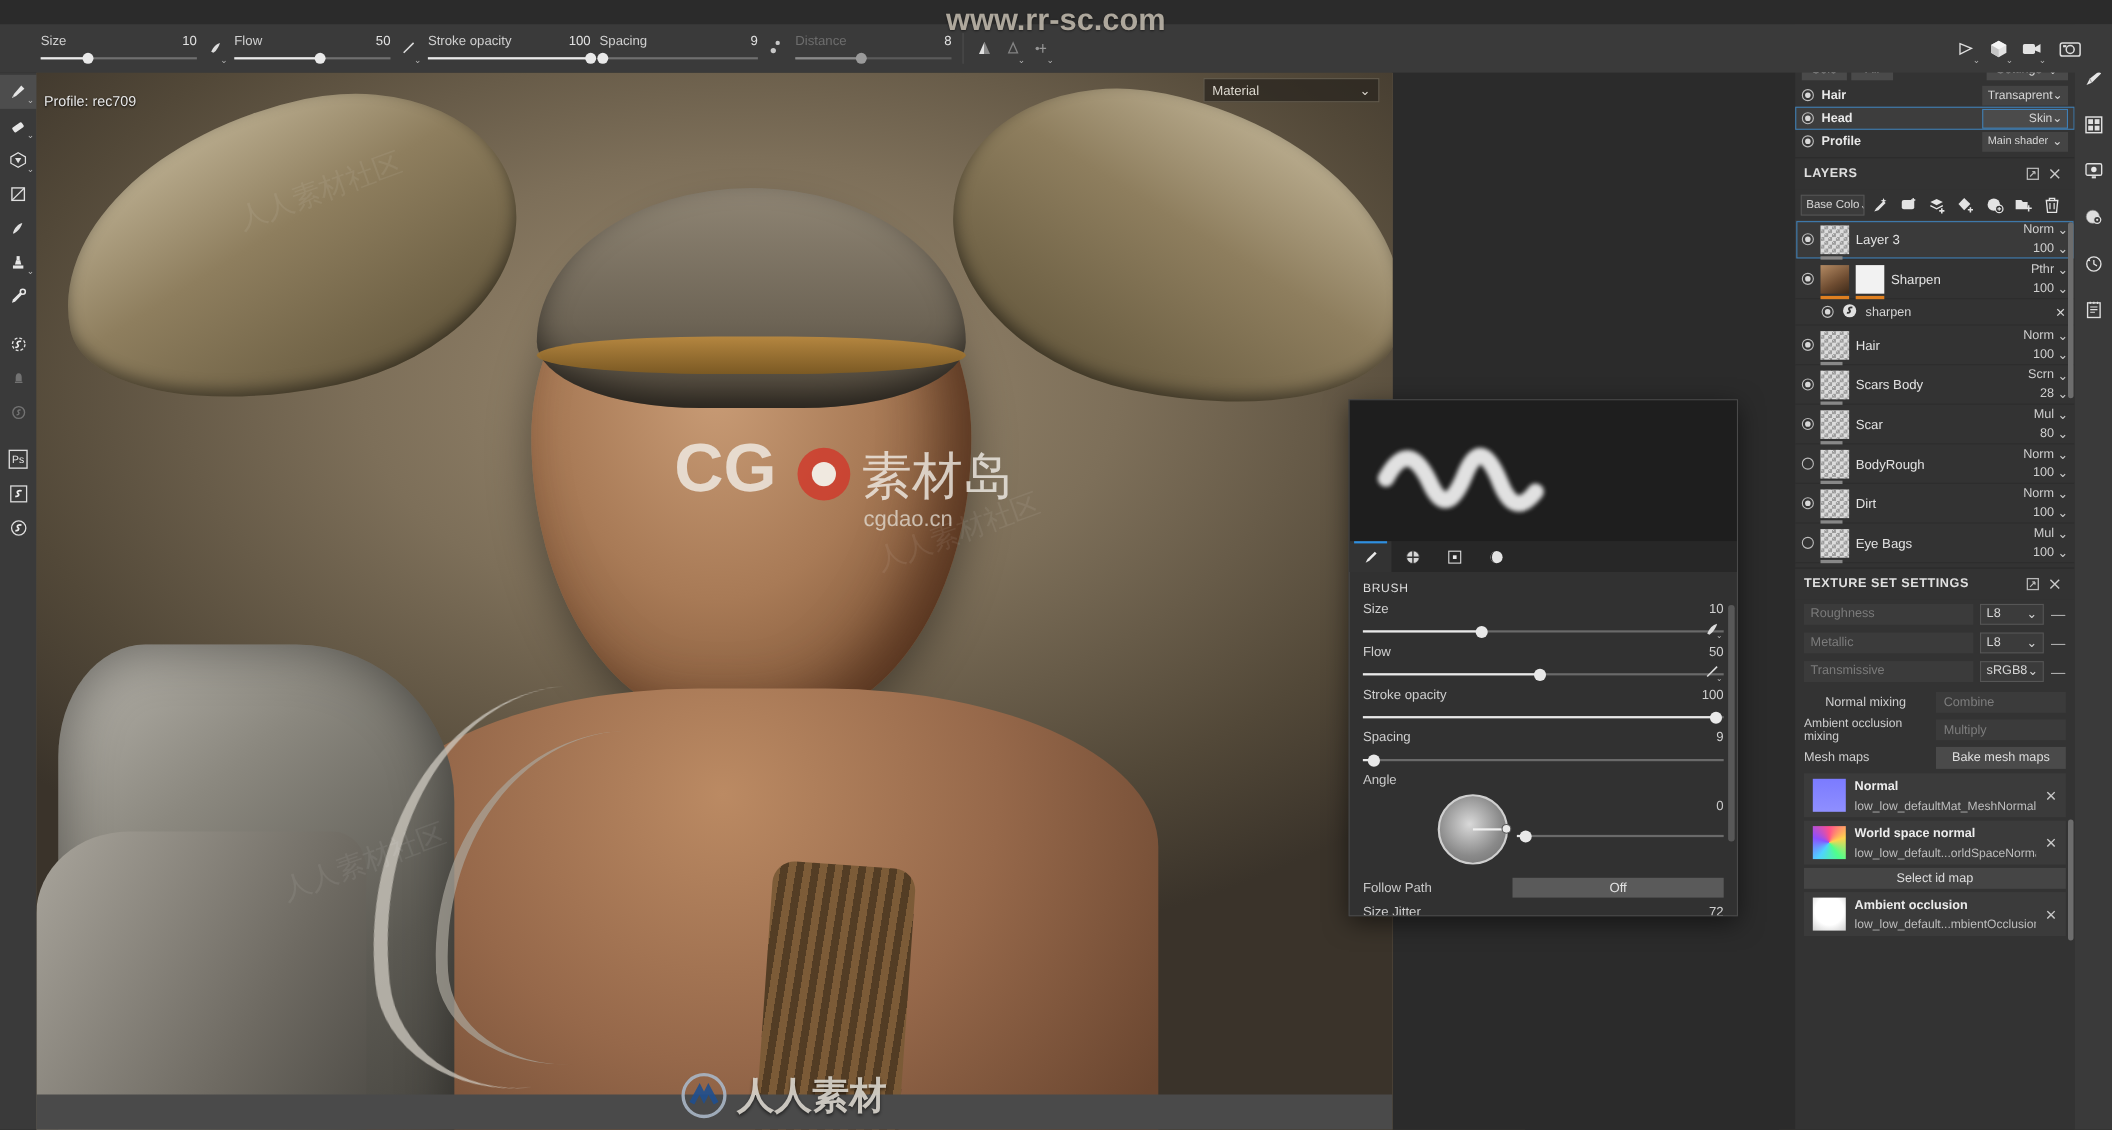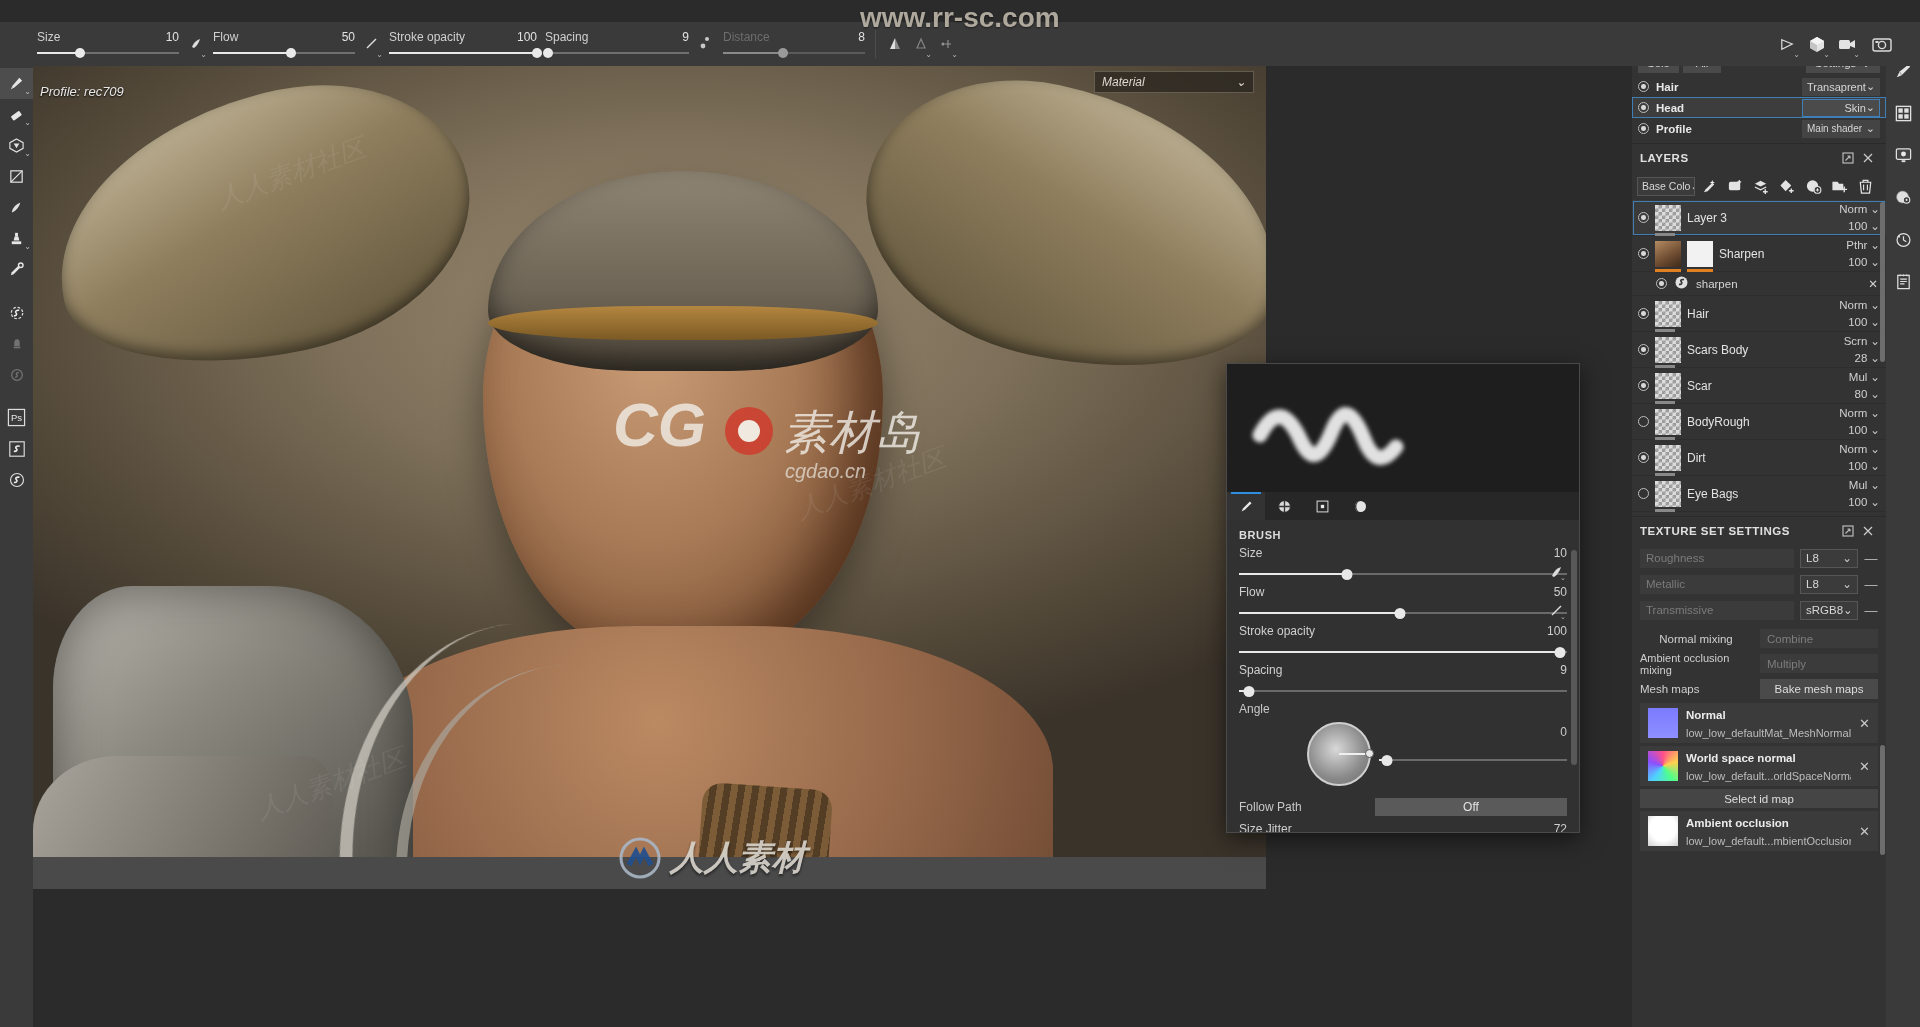"Profile: rec709" .viewport { font-style: italic -> none; height: 823px -> 961px }
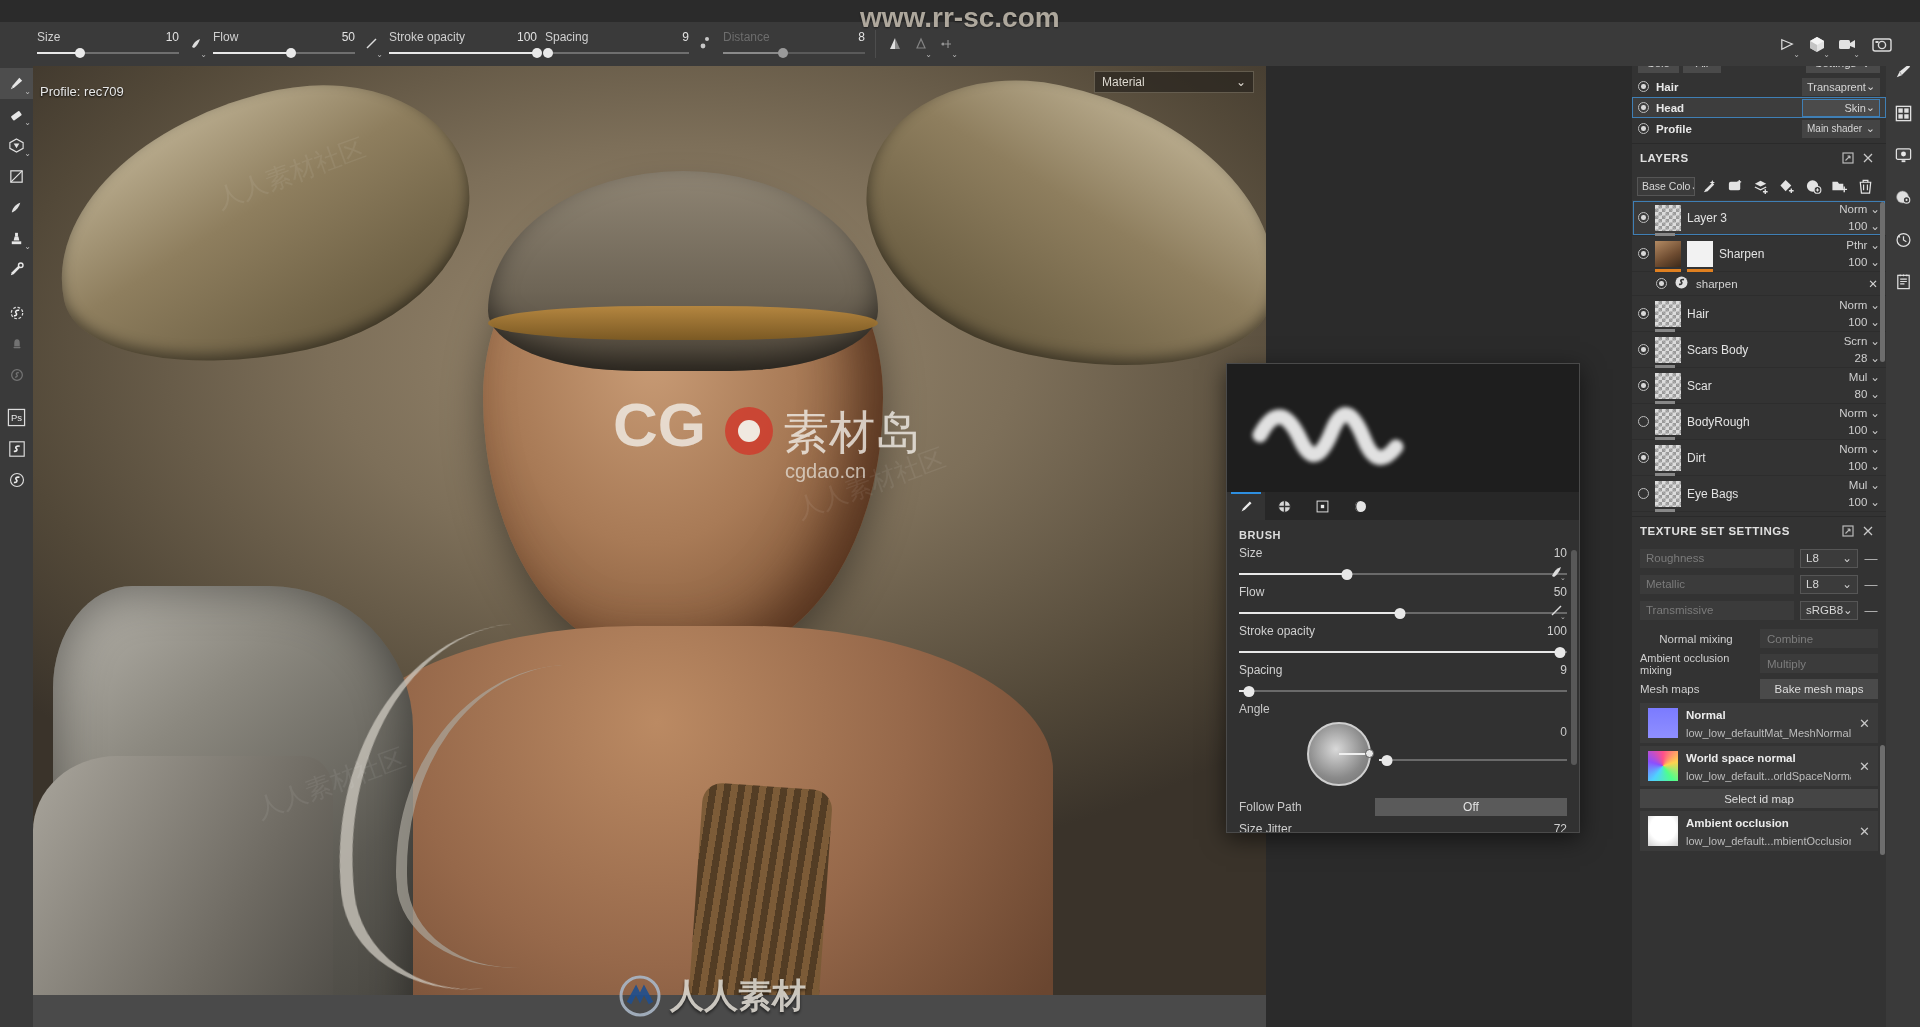"BRUSH" .bp-title { font-weight: bold -> normal }
